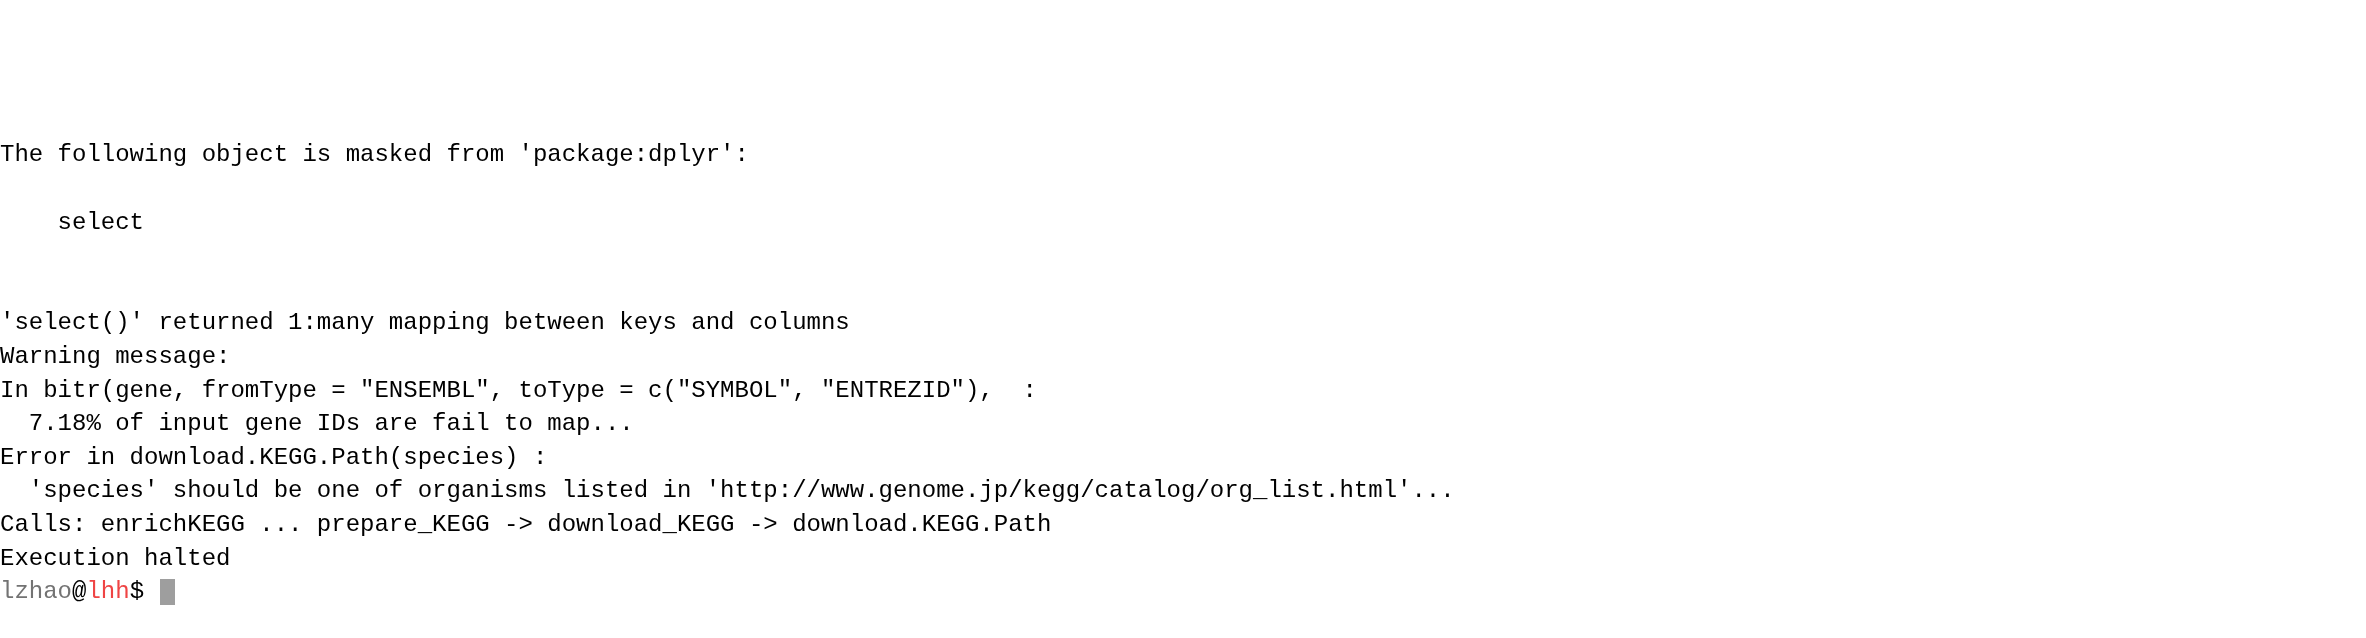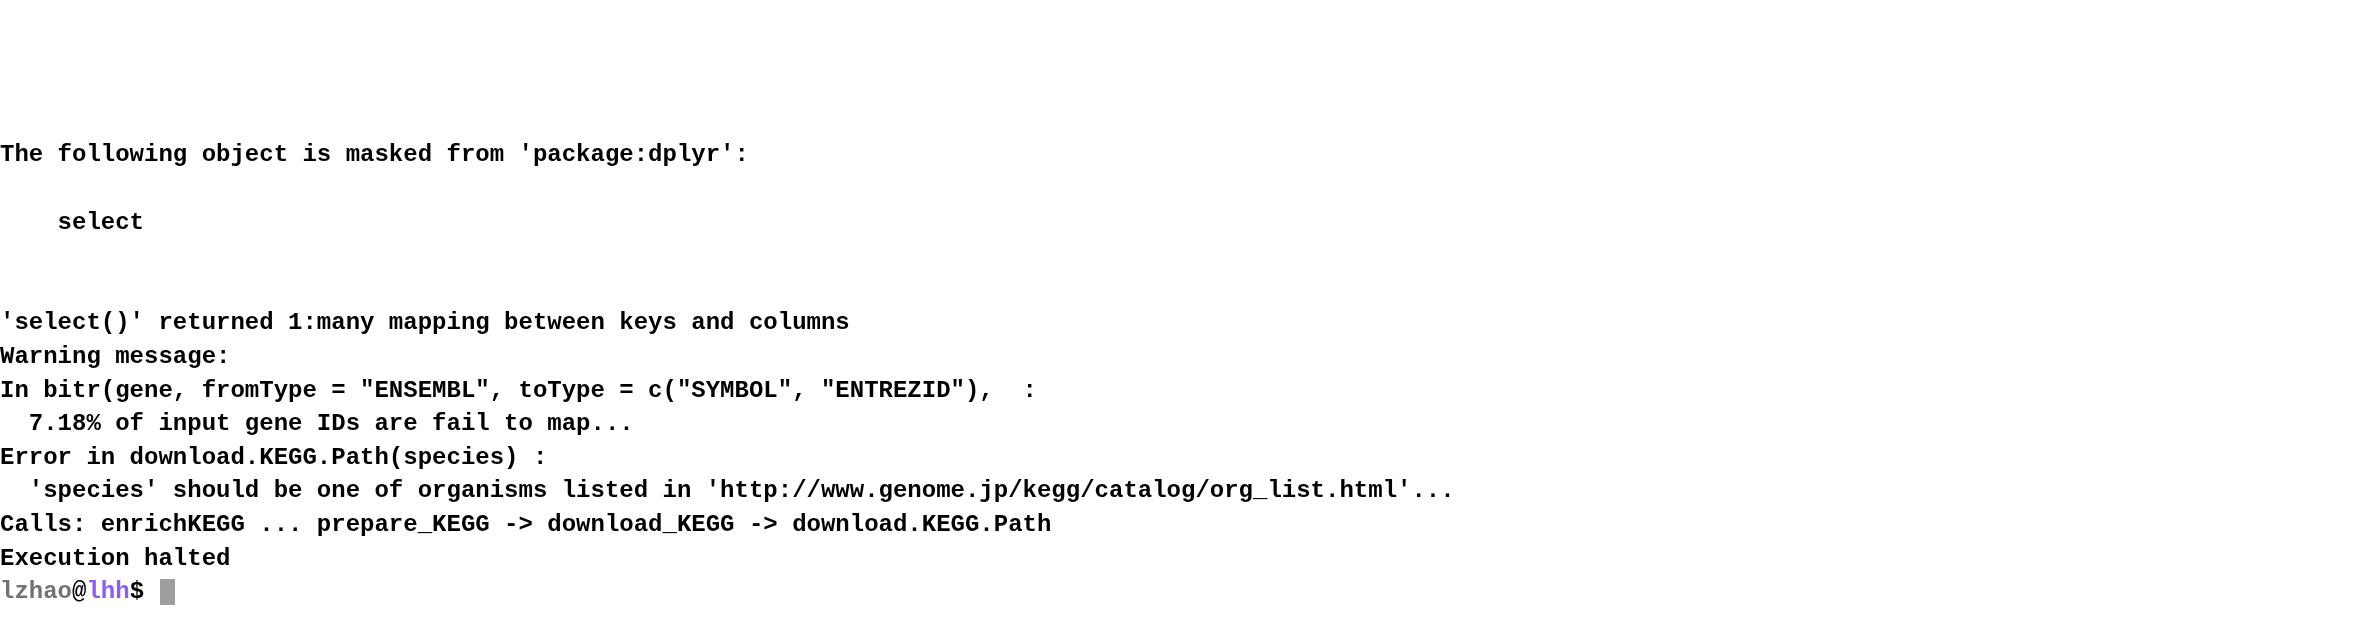"The following object is masked" .line { font-weight: bold -> none }
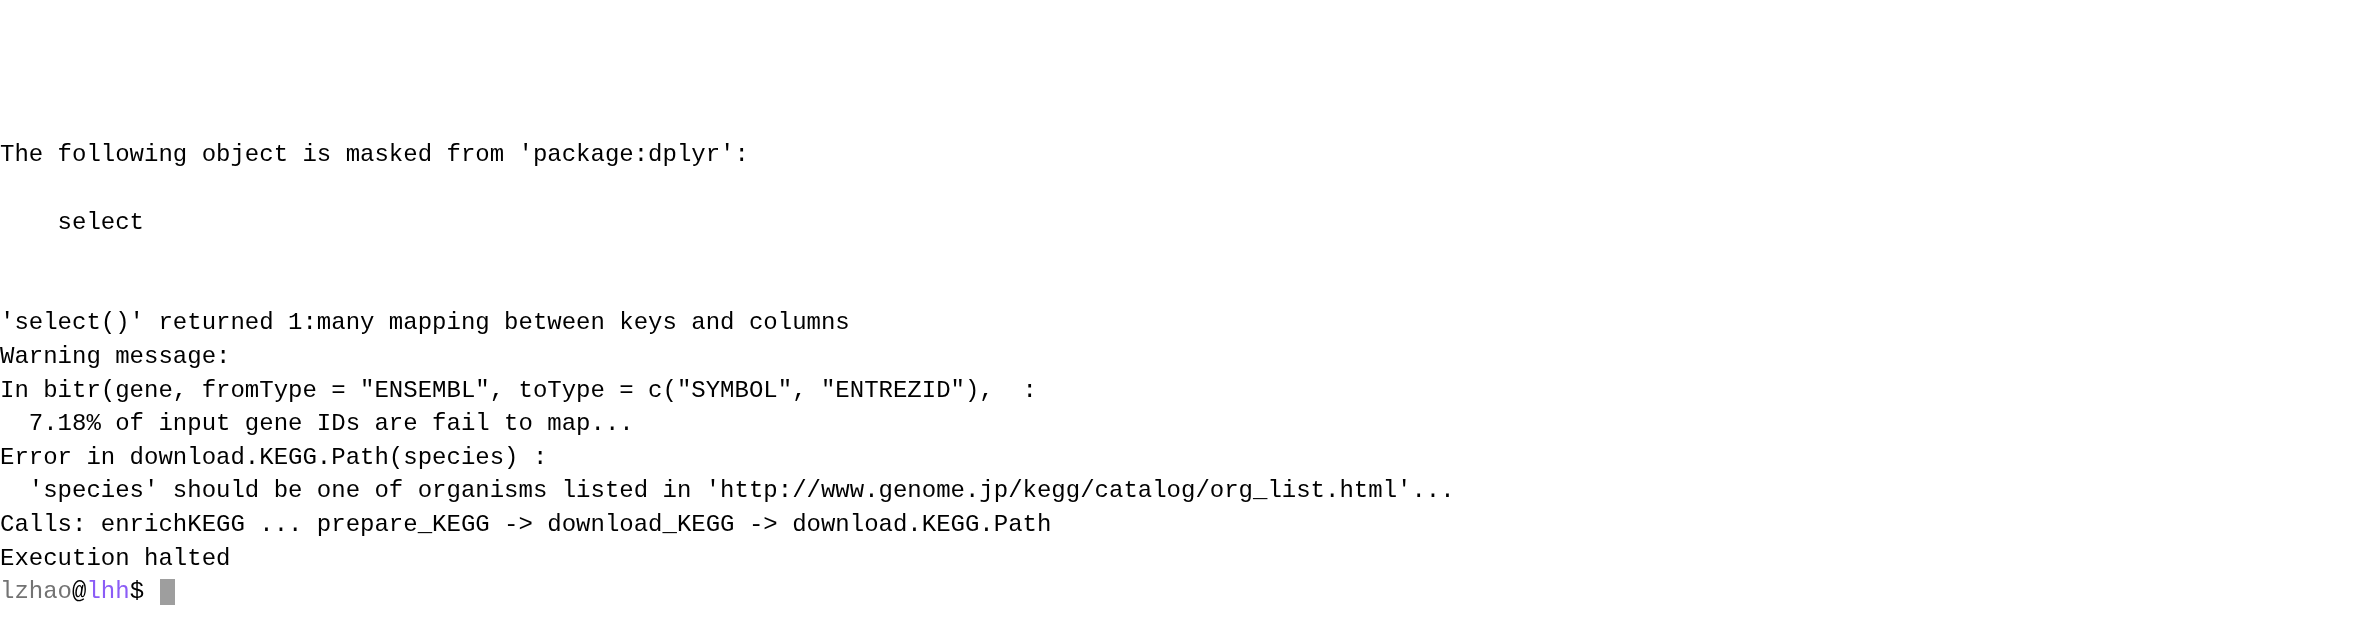"lhh" .prompt-host { color: #8b5cf6 -> #ef4444 }
